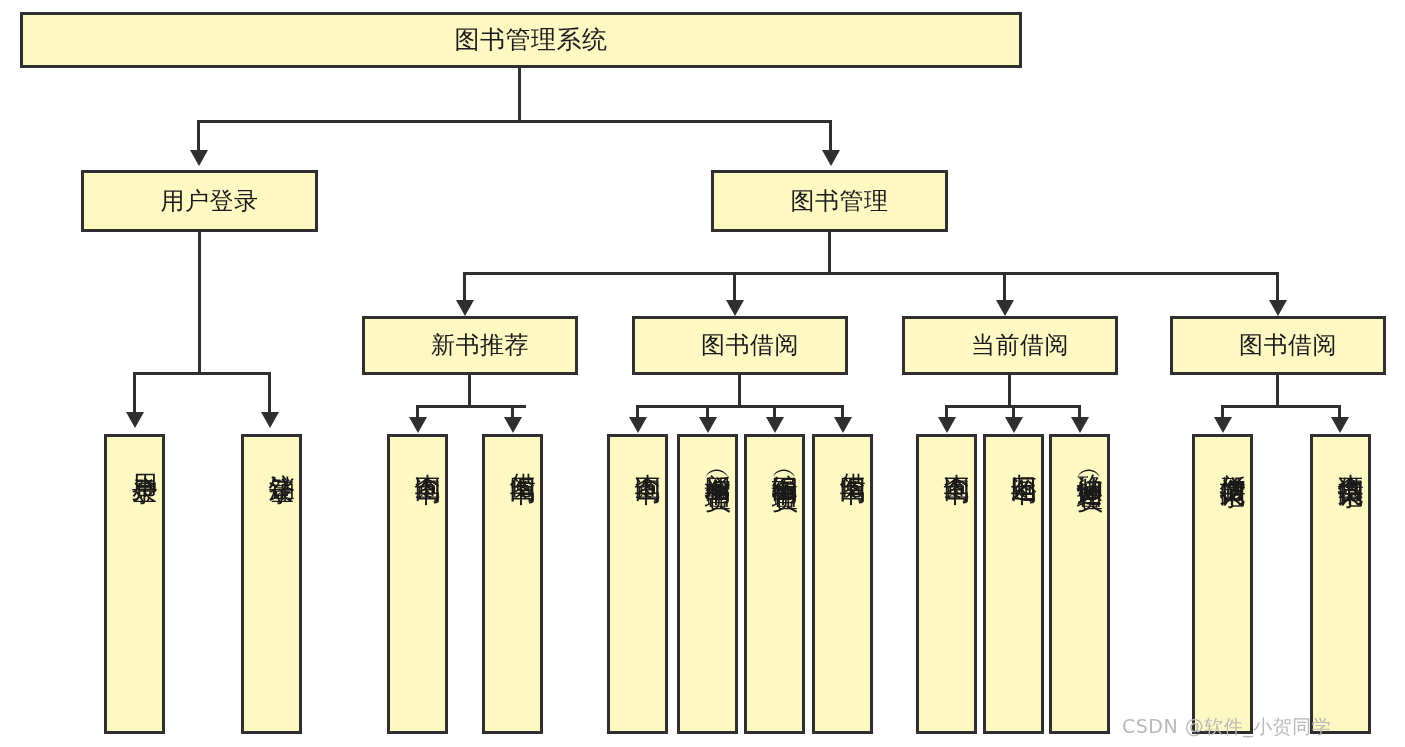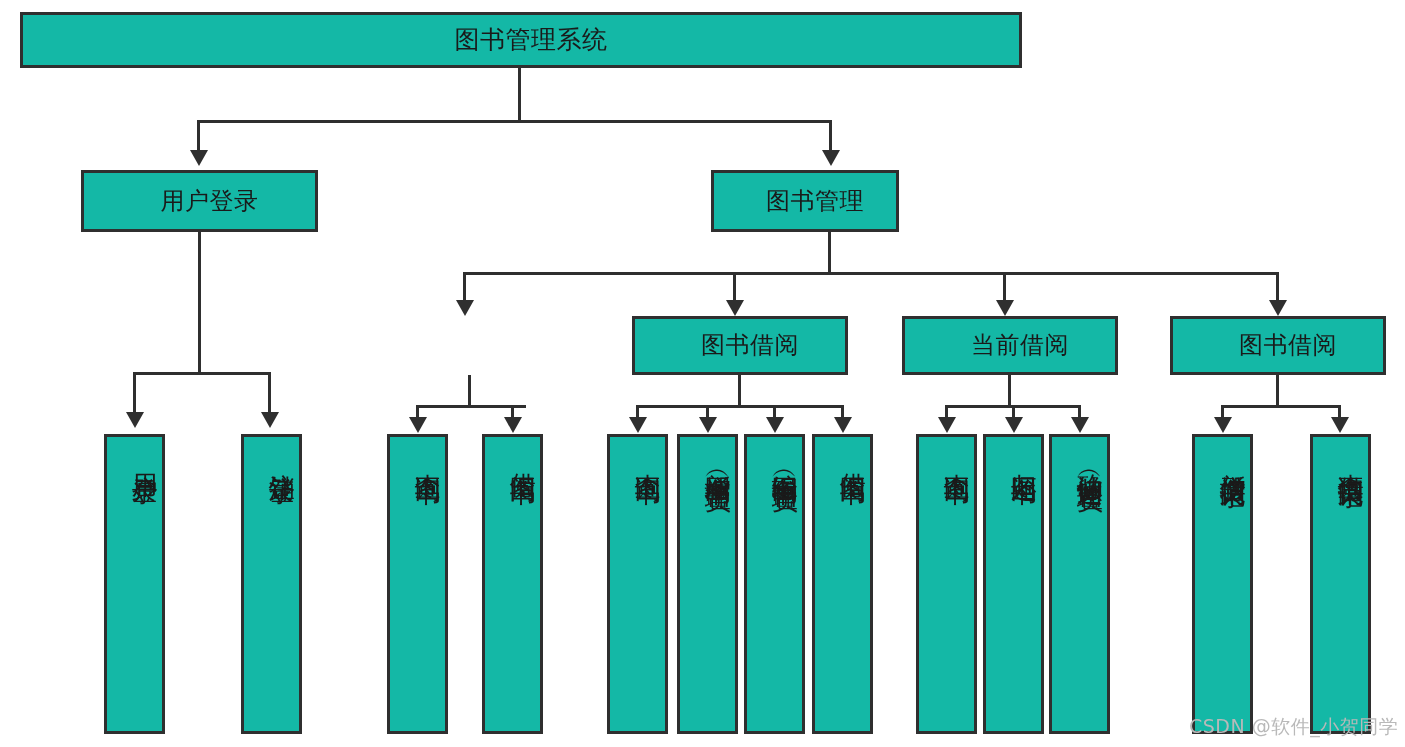"图书管理系统" .node { background: #14b8a6 -> #fef9c3 }
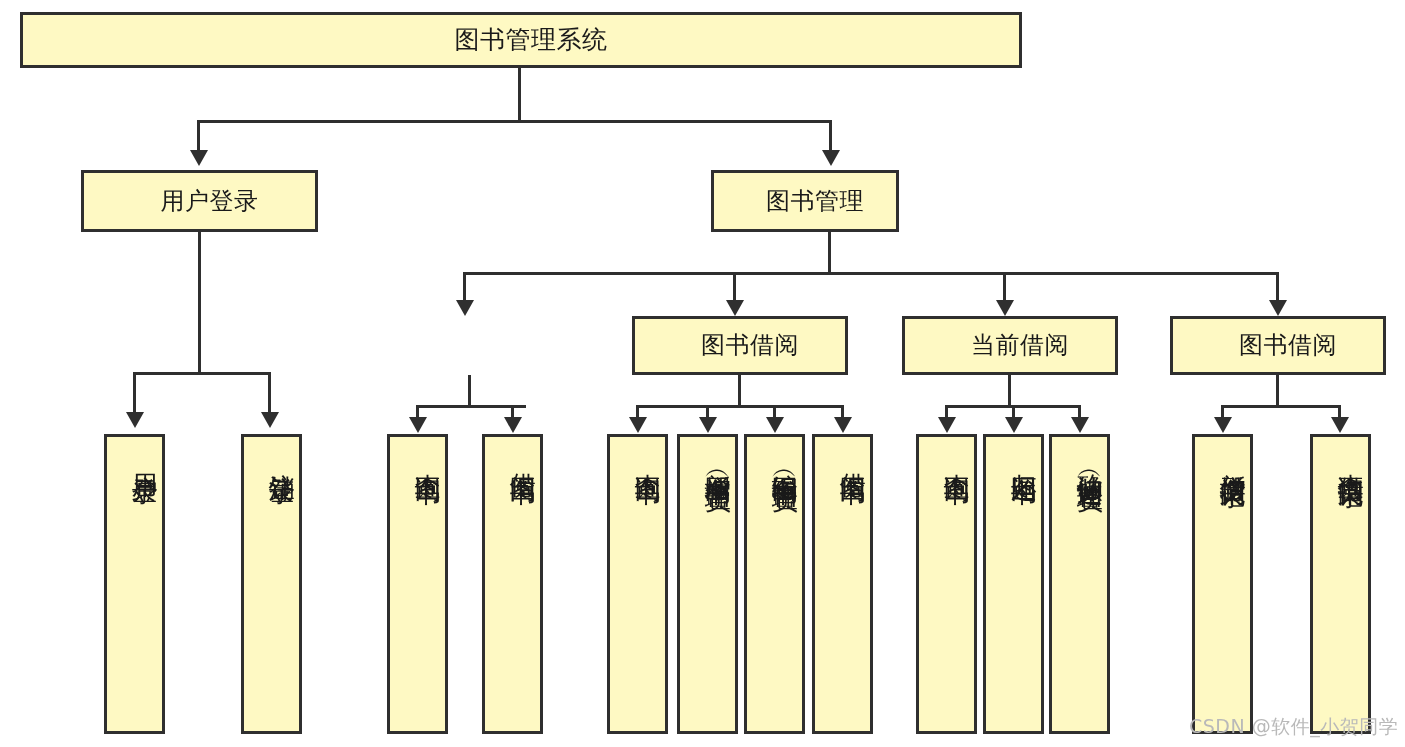"图书管理" div.node { width: 188px -> 237px }
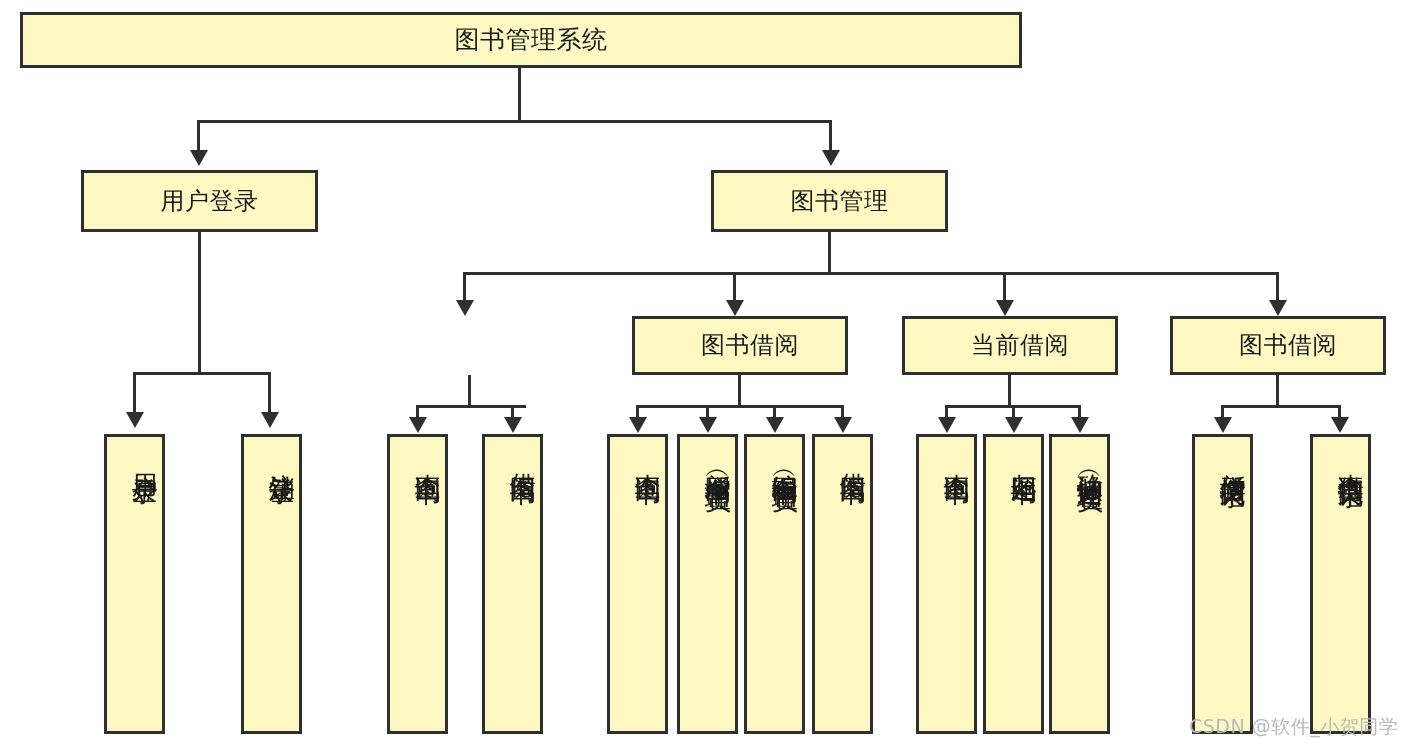"新书推荐" div.node { html: none -> <div> <span>新书推荐</span> </div> }
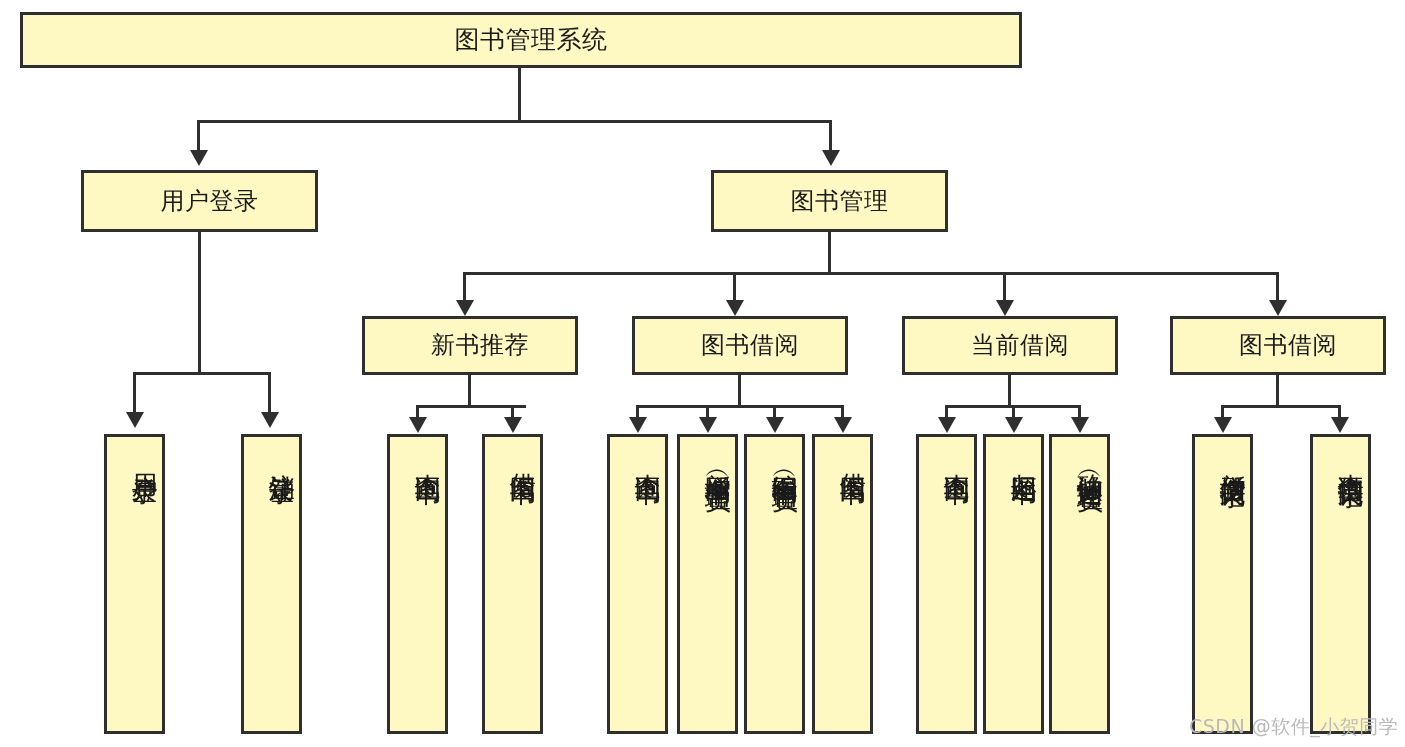"CSDN @软件_小贺同学" div.watermark { left: 1189px -> 1122px }
